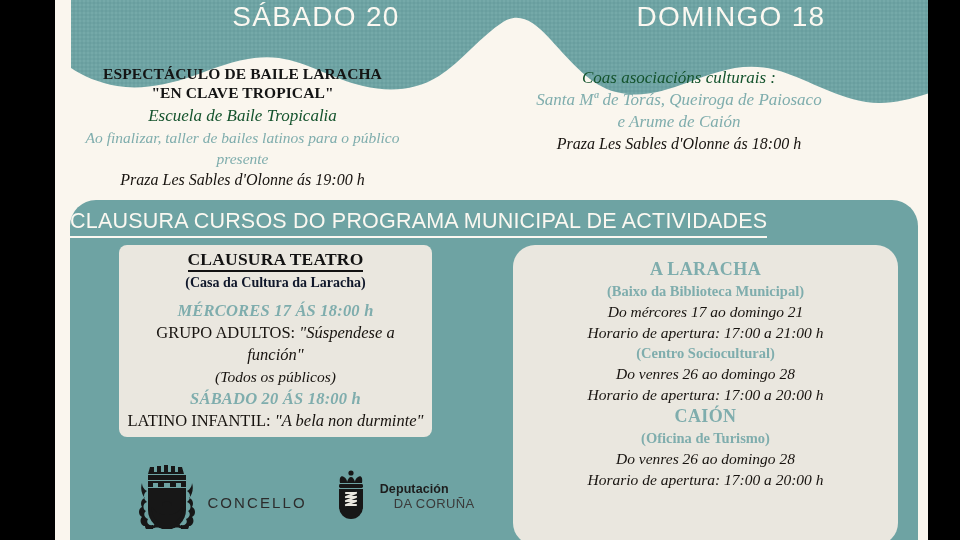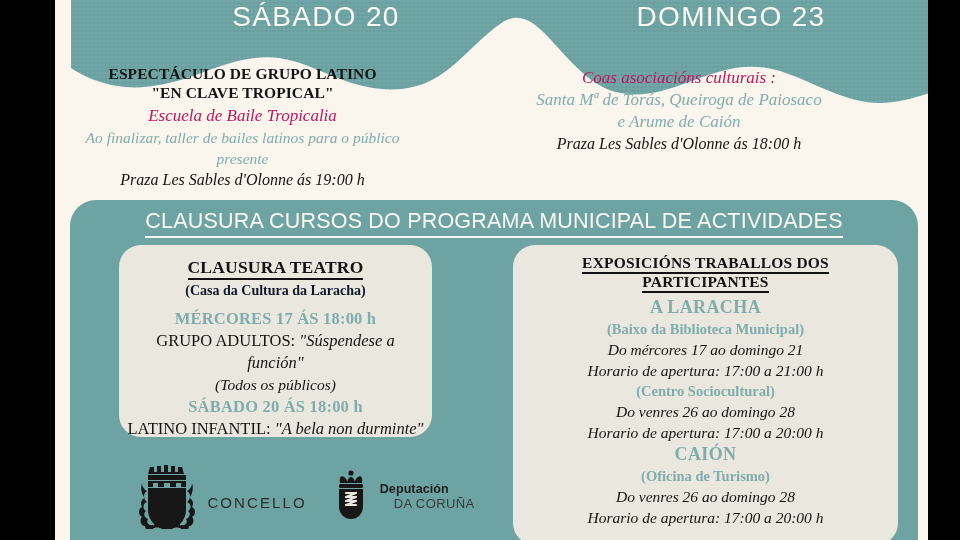"DOMINGO 23" div.day-label { text: 23 -> 18 }
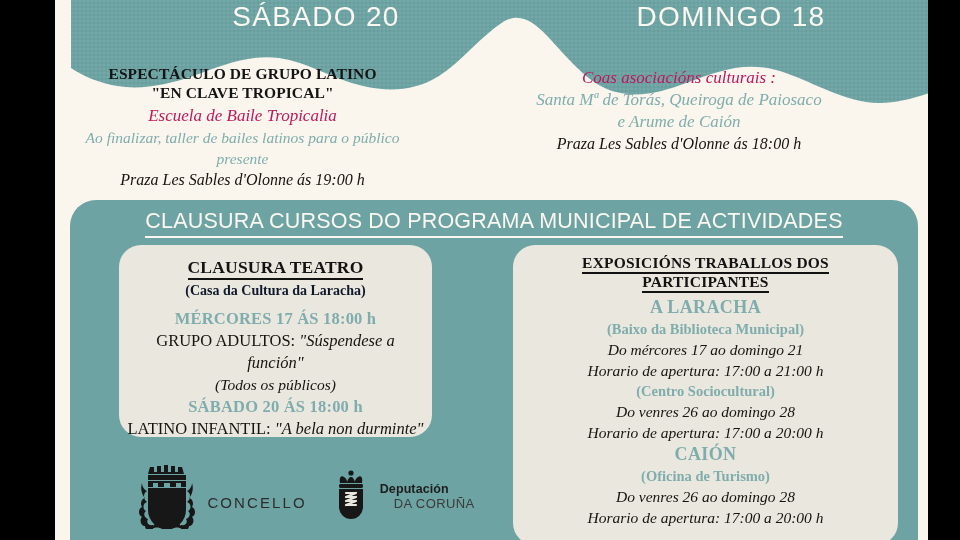"ESPECTÁCULO DE GRUPO LATINO" div.ev-title { text: GRUPO LATINO -> BAILE LARACHA }
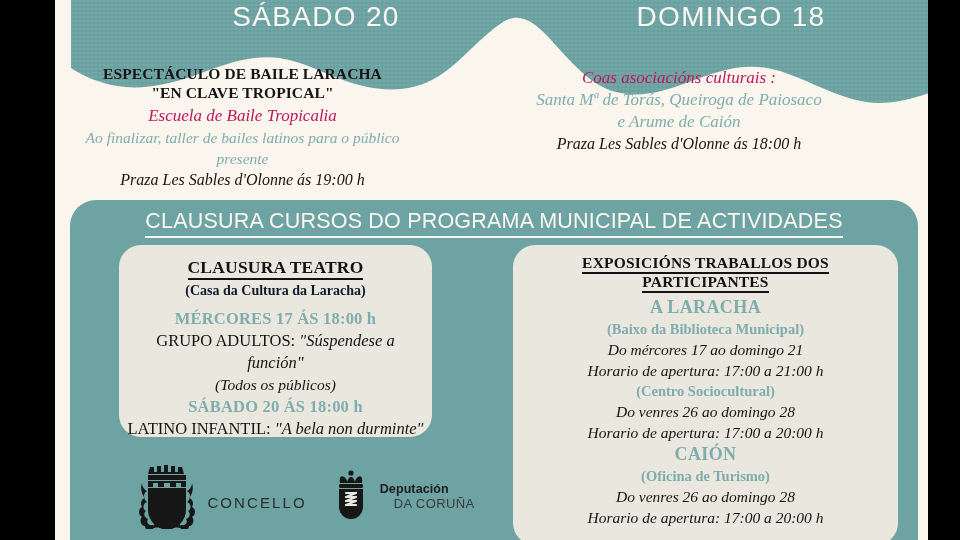"Coas asociacións culturais :" .ev-sub { color: #be185d -> #14532d }
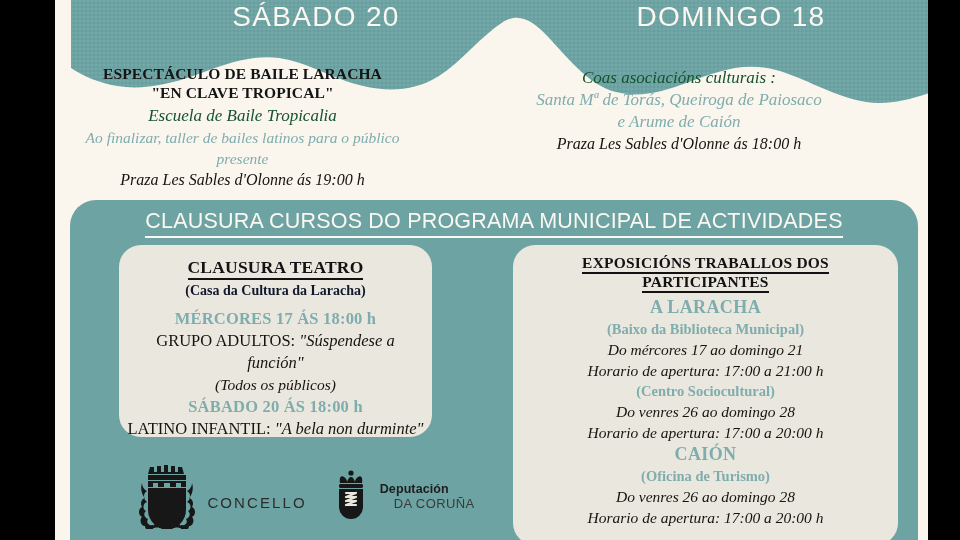"CLAUSURA CURSOS DO PROGRAMA MUNICIPAL" #banner-title { text-align: center -> left }
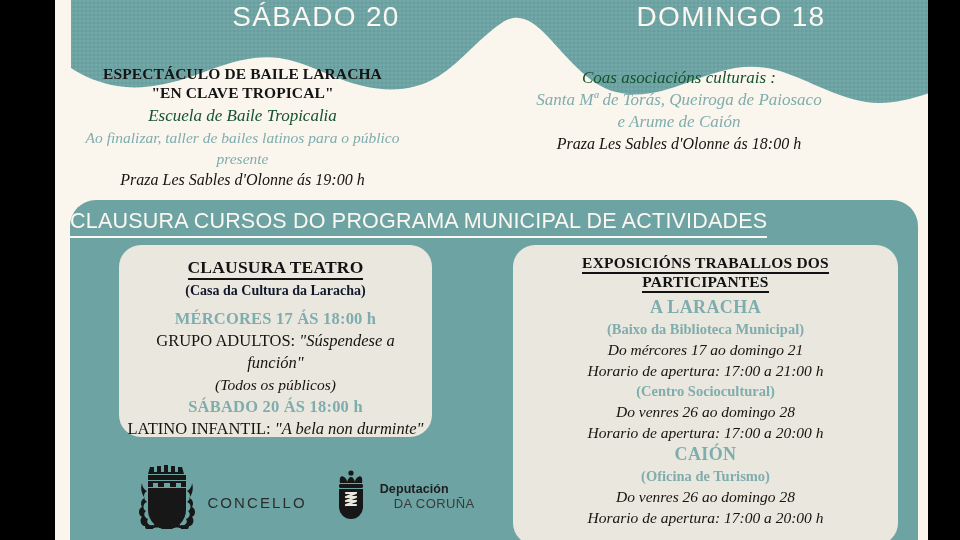"CLAUSURA TEATRO" #card-left { border-radius: 22px -> 8px; padding: 12px 8px 0 8px -> 4px 8px 0 8px }
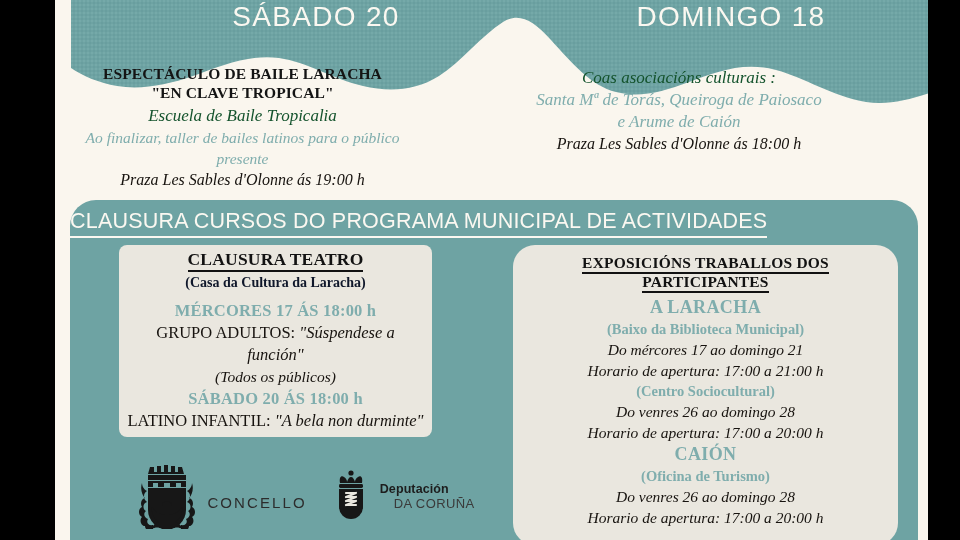"EXPOSICIÓNS TRABALLOS DOS PARTICIPANTES" div.card-head { html: <div> <span>EXPOSICIÓNS TRABALLOS DOS PARTICIPANTES</span> </div> -> none }
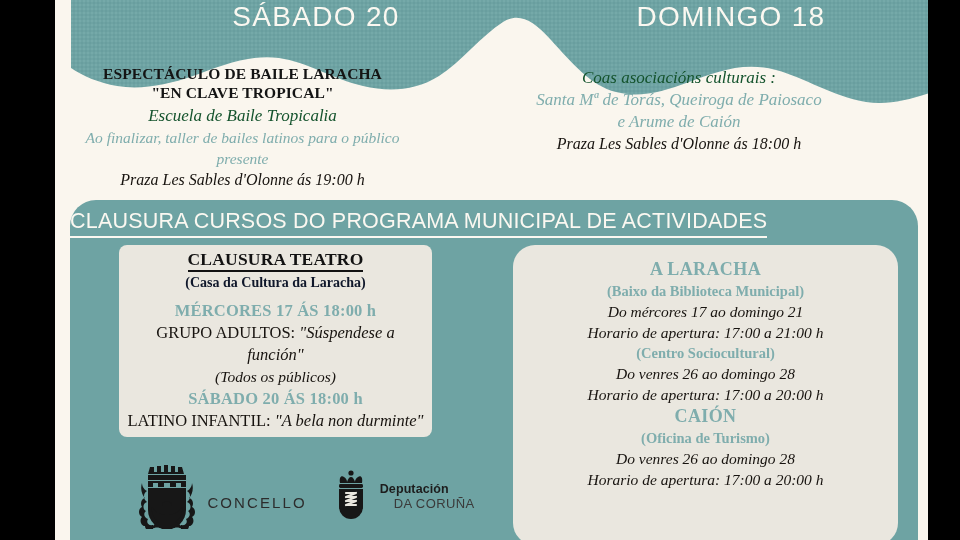"MÉRCORES 17 ÁS 18:00 h" .accent-line { font-style: none -> italic }
